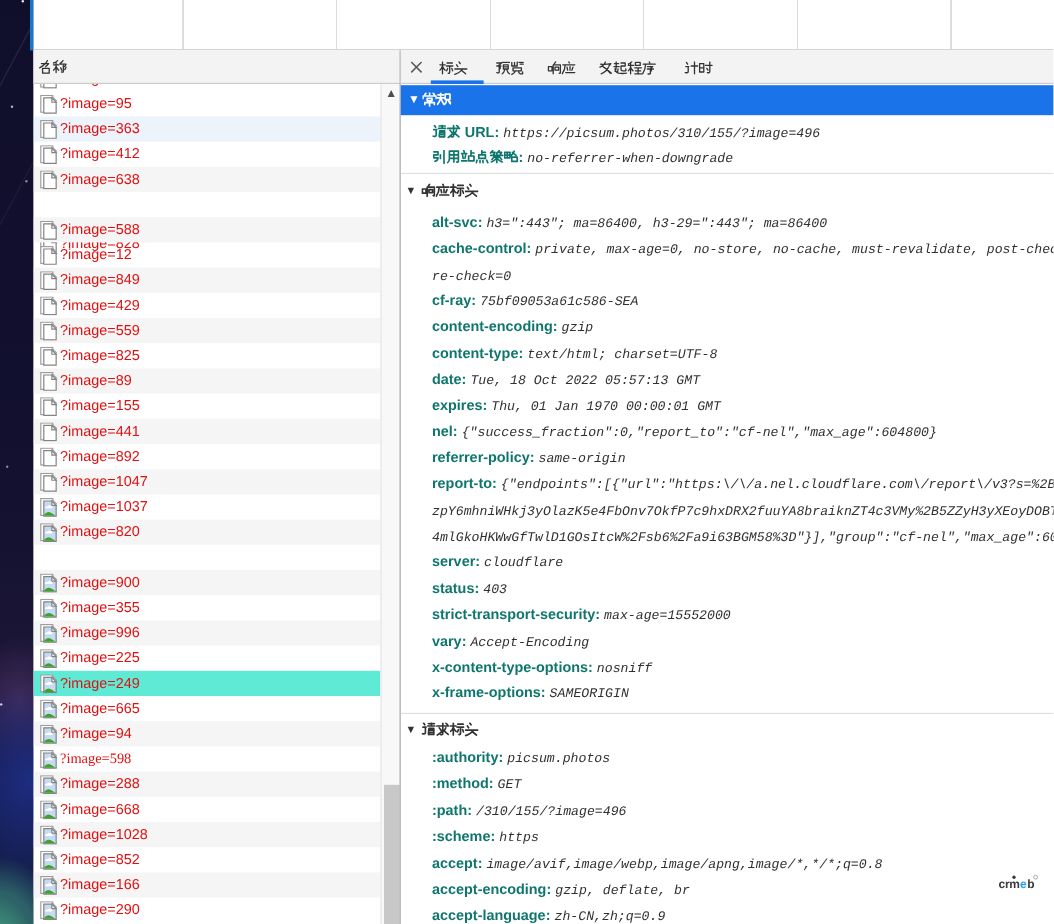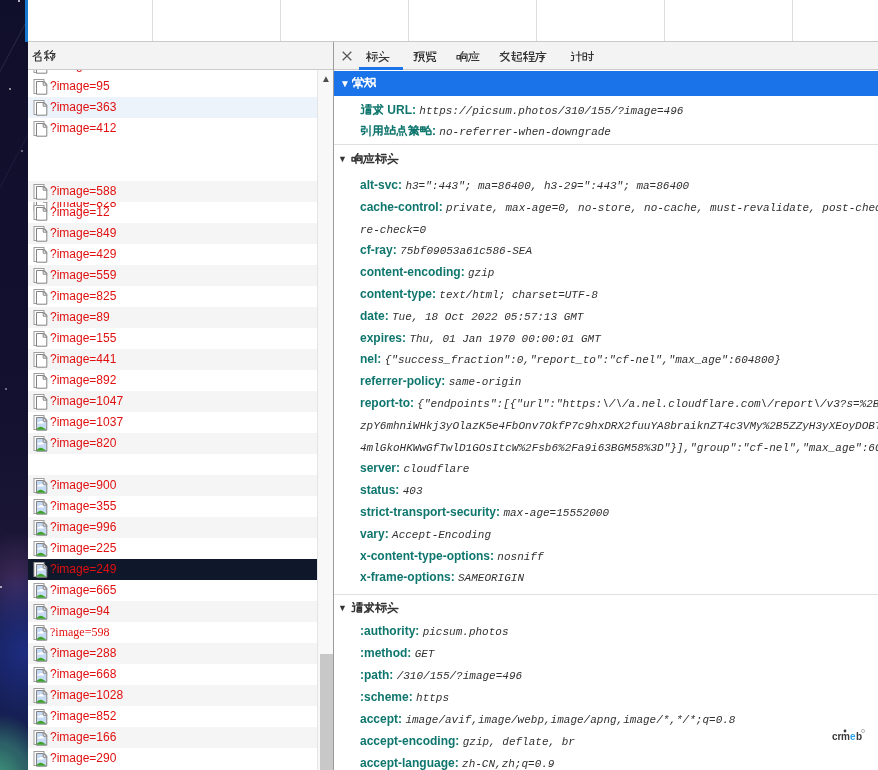"?image=638" div.row { html: none -> <div> <svg> <use></use> </svg> <span>?image=638</span> </div> }
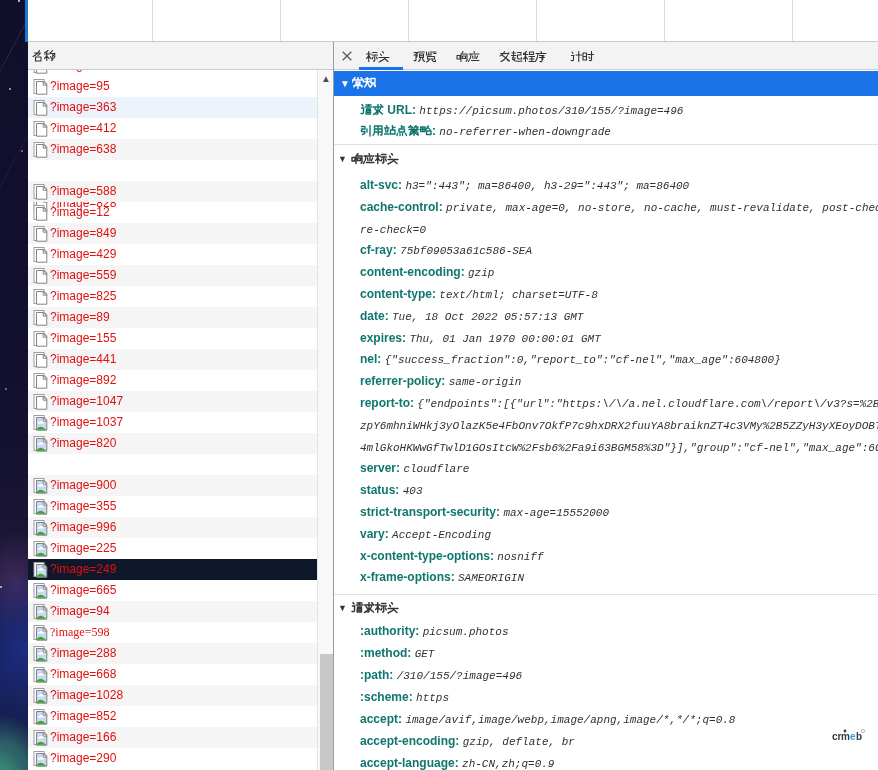"?image=249" div.row { background: #0f172a -> #5eead4 }
